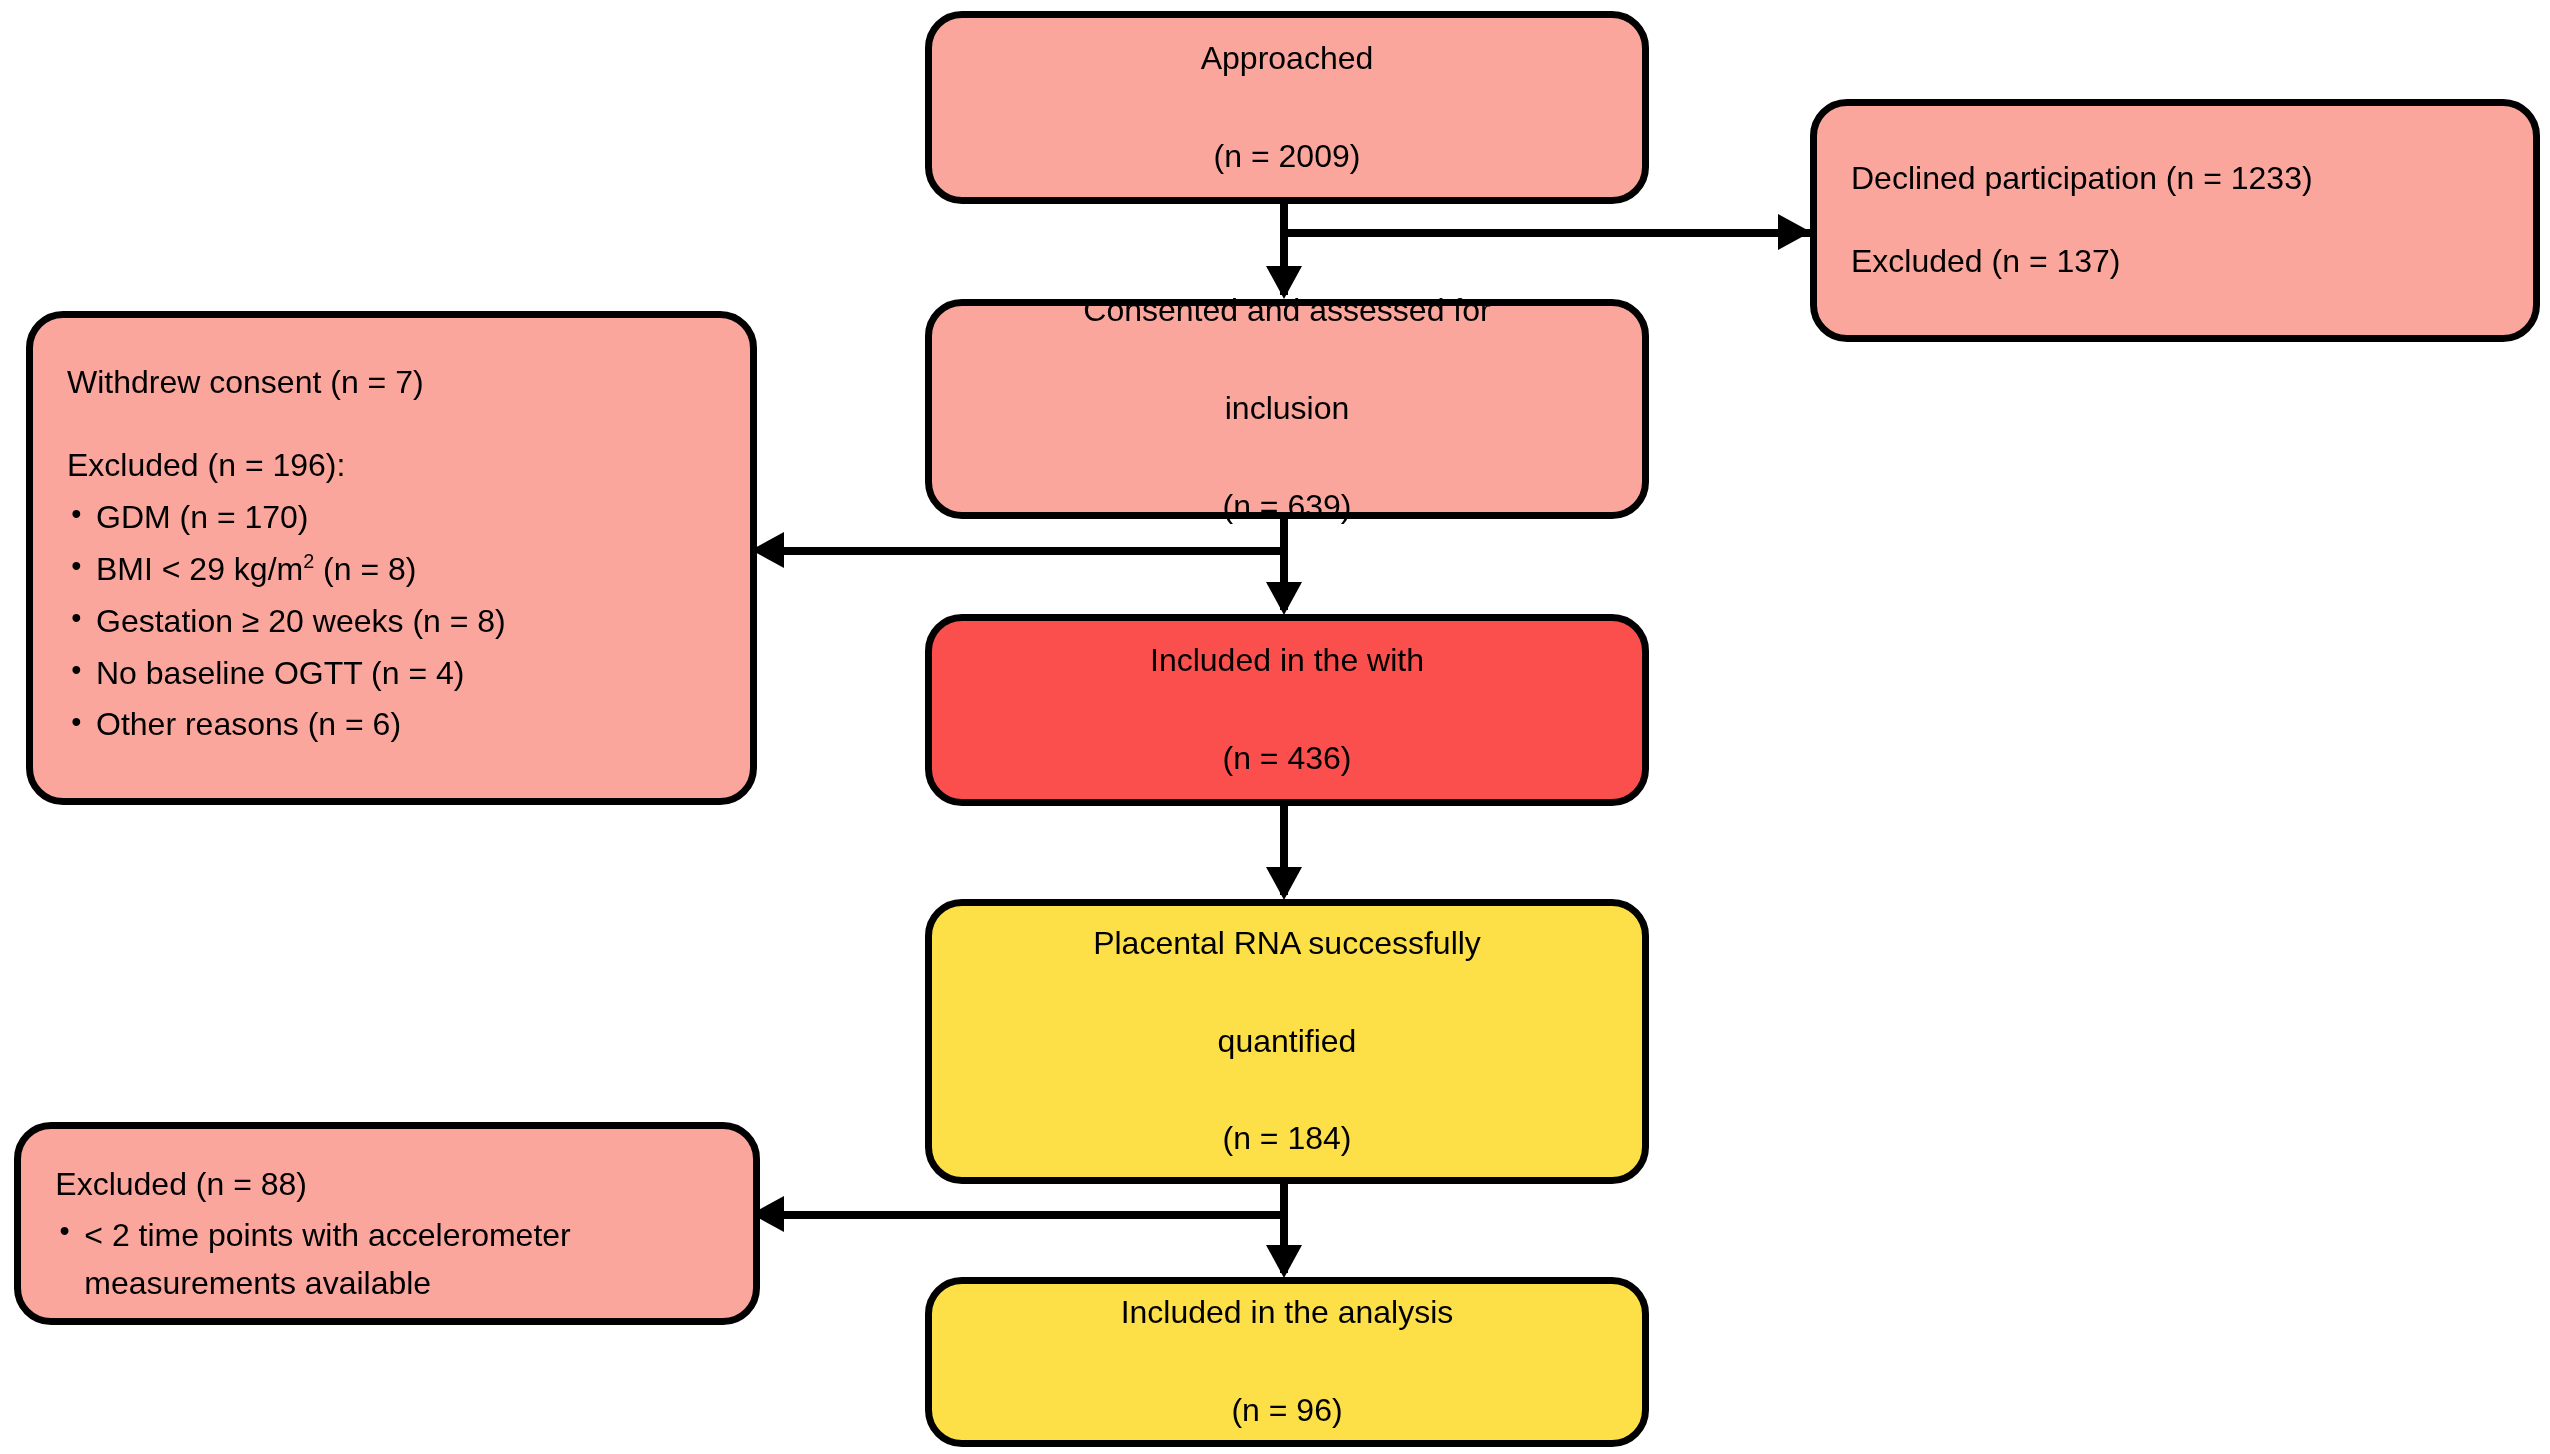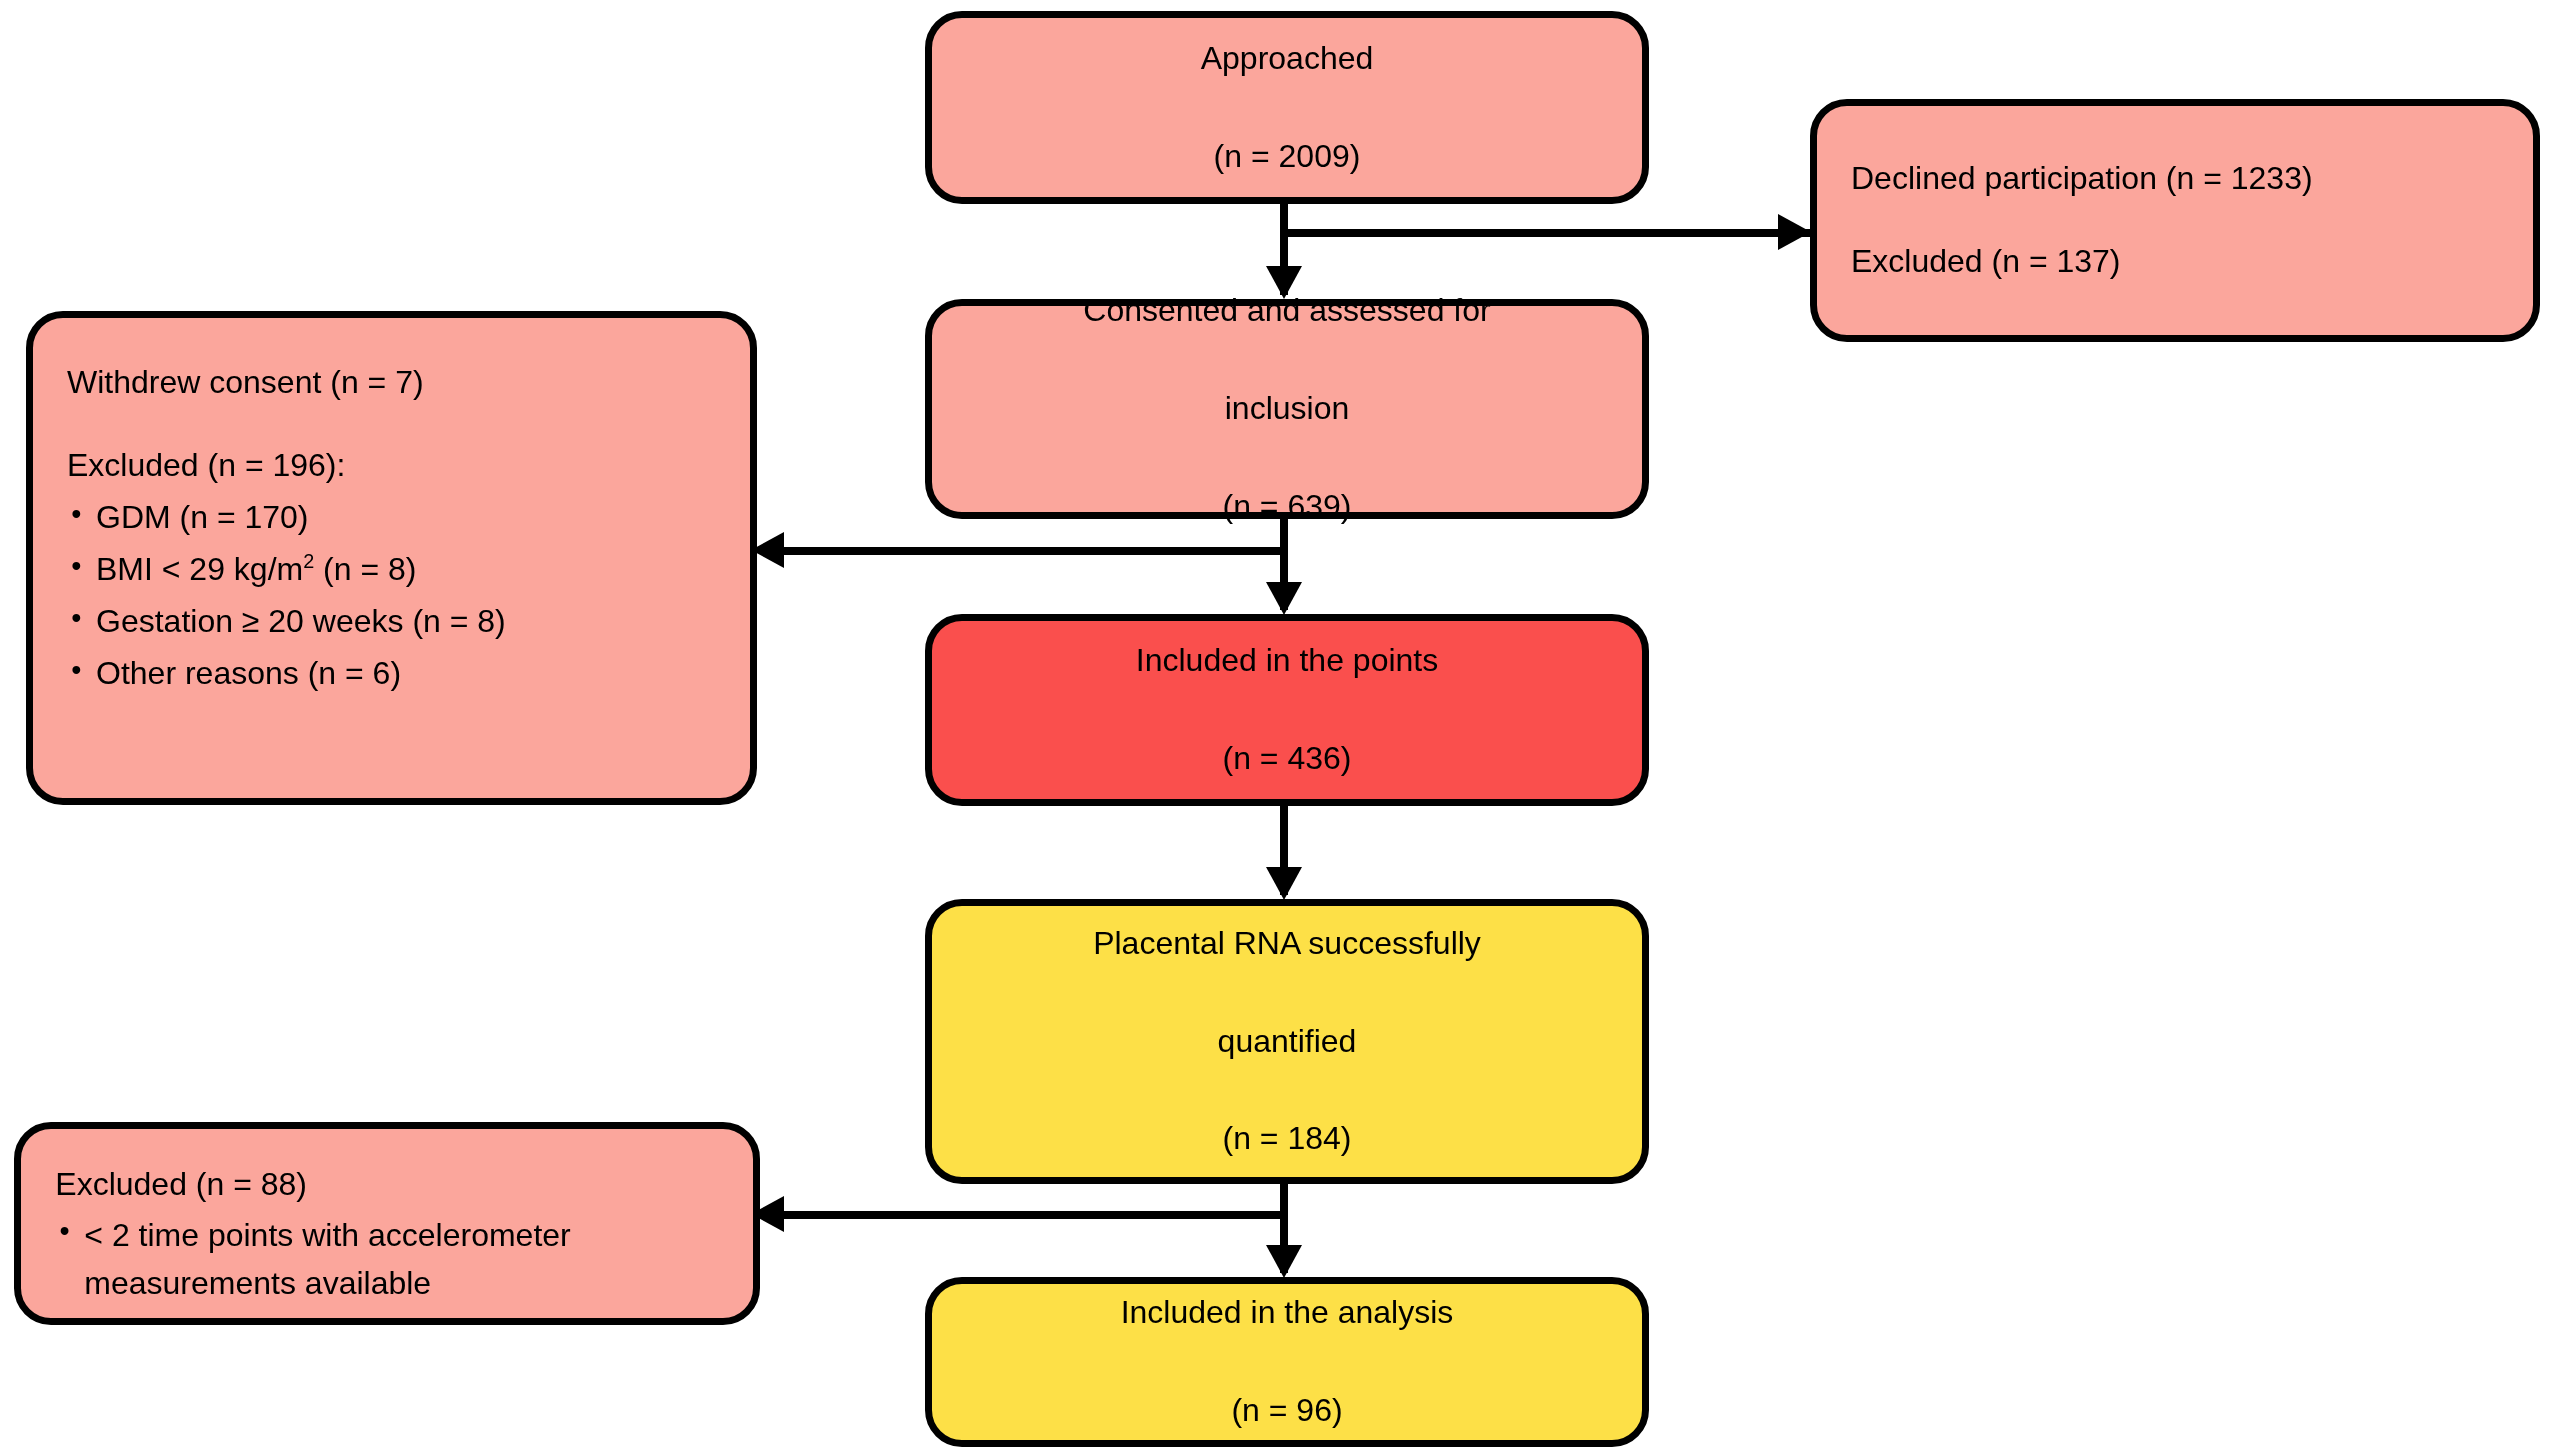"No baseline OGTT (n =" li { html: none -> <li>No baseline OGTT (n = 4)</li> }
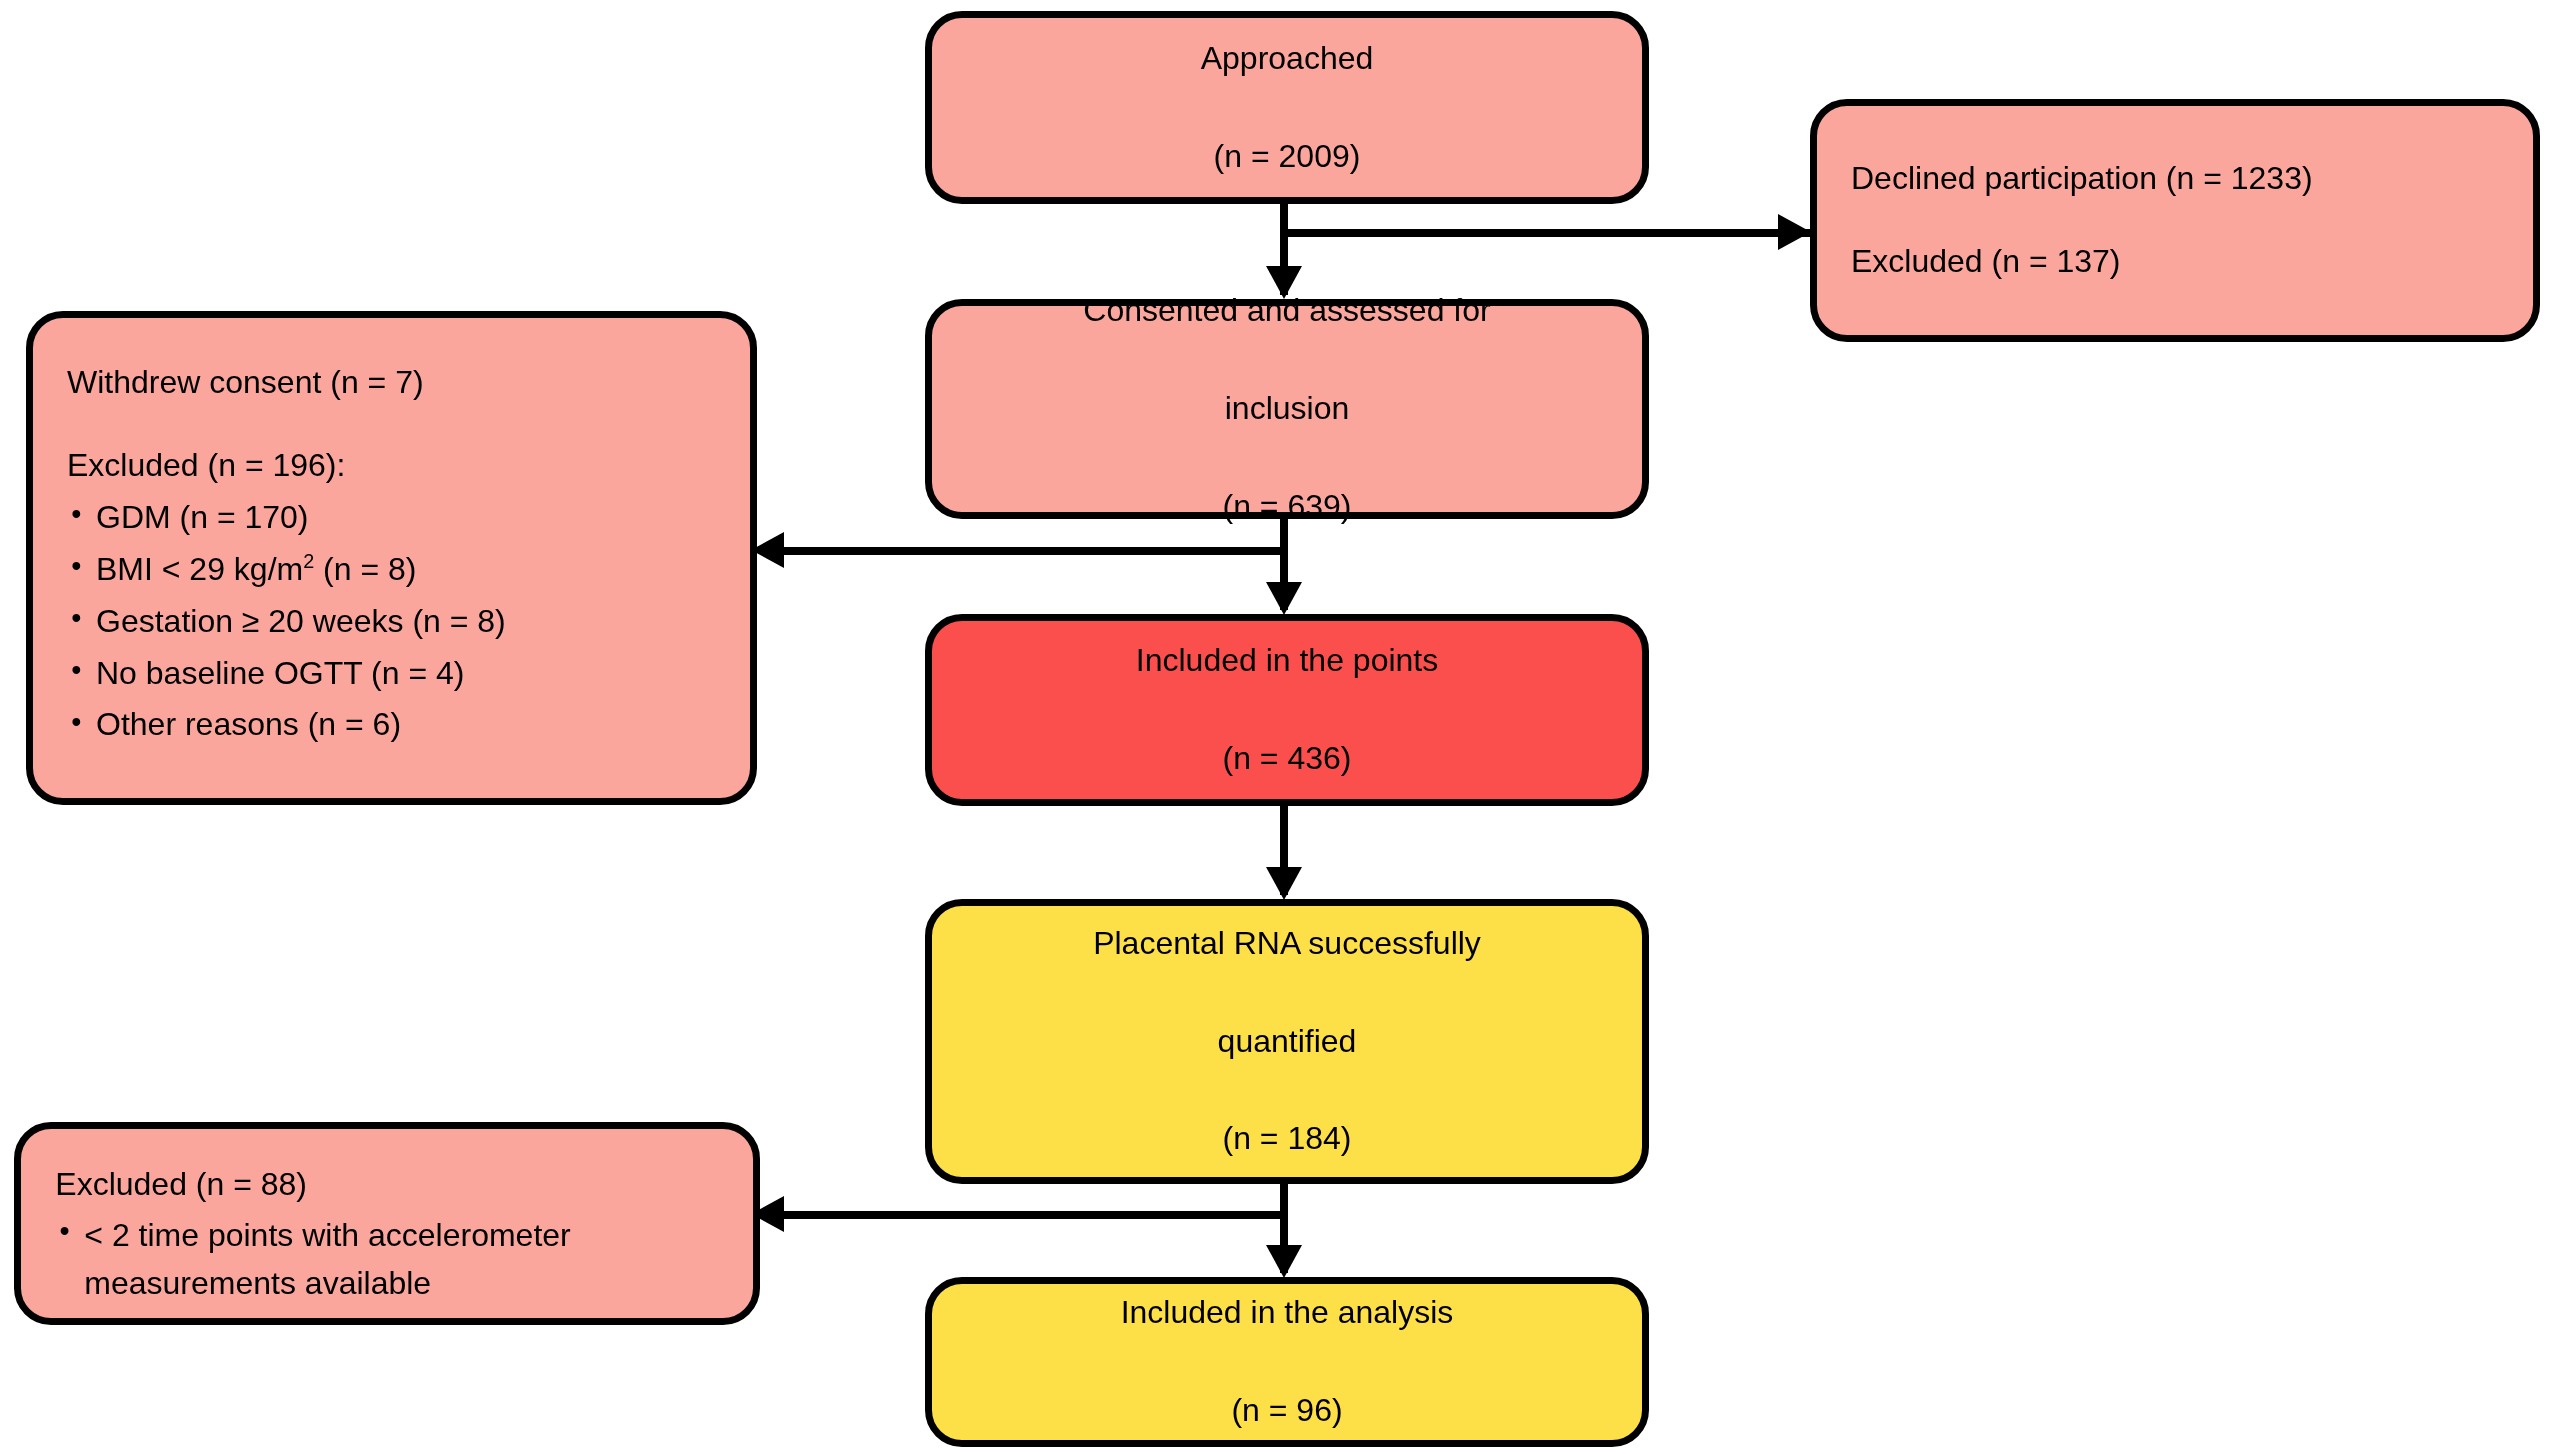"Included in the points" div.line { text: points -> with }
